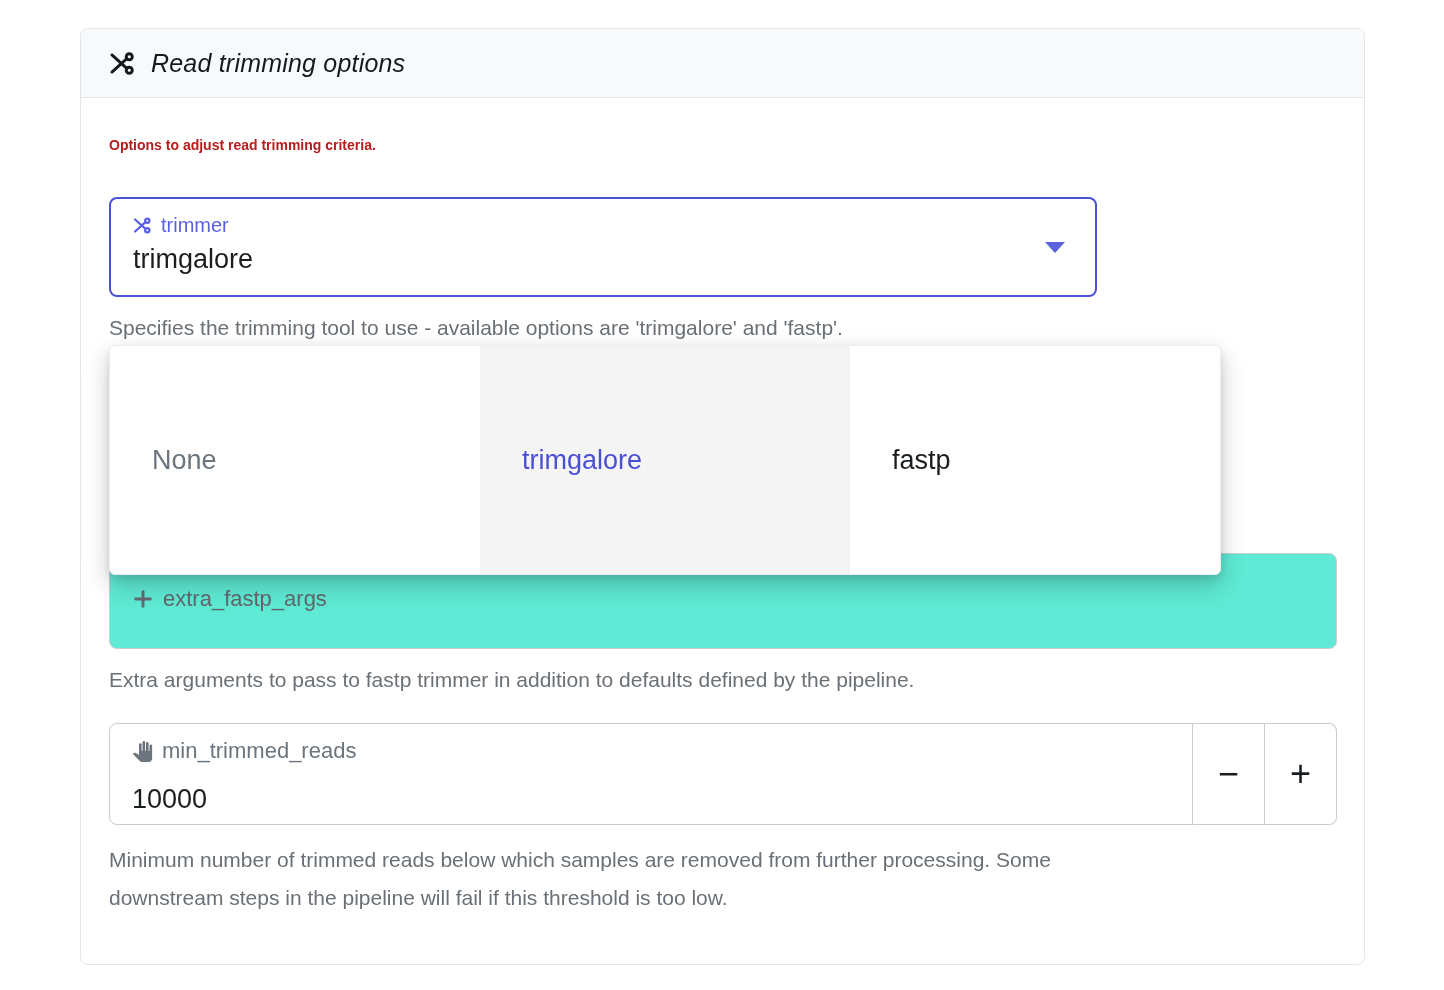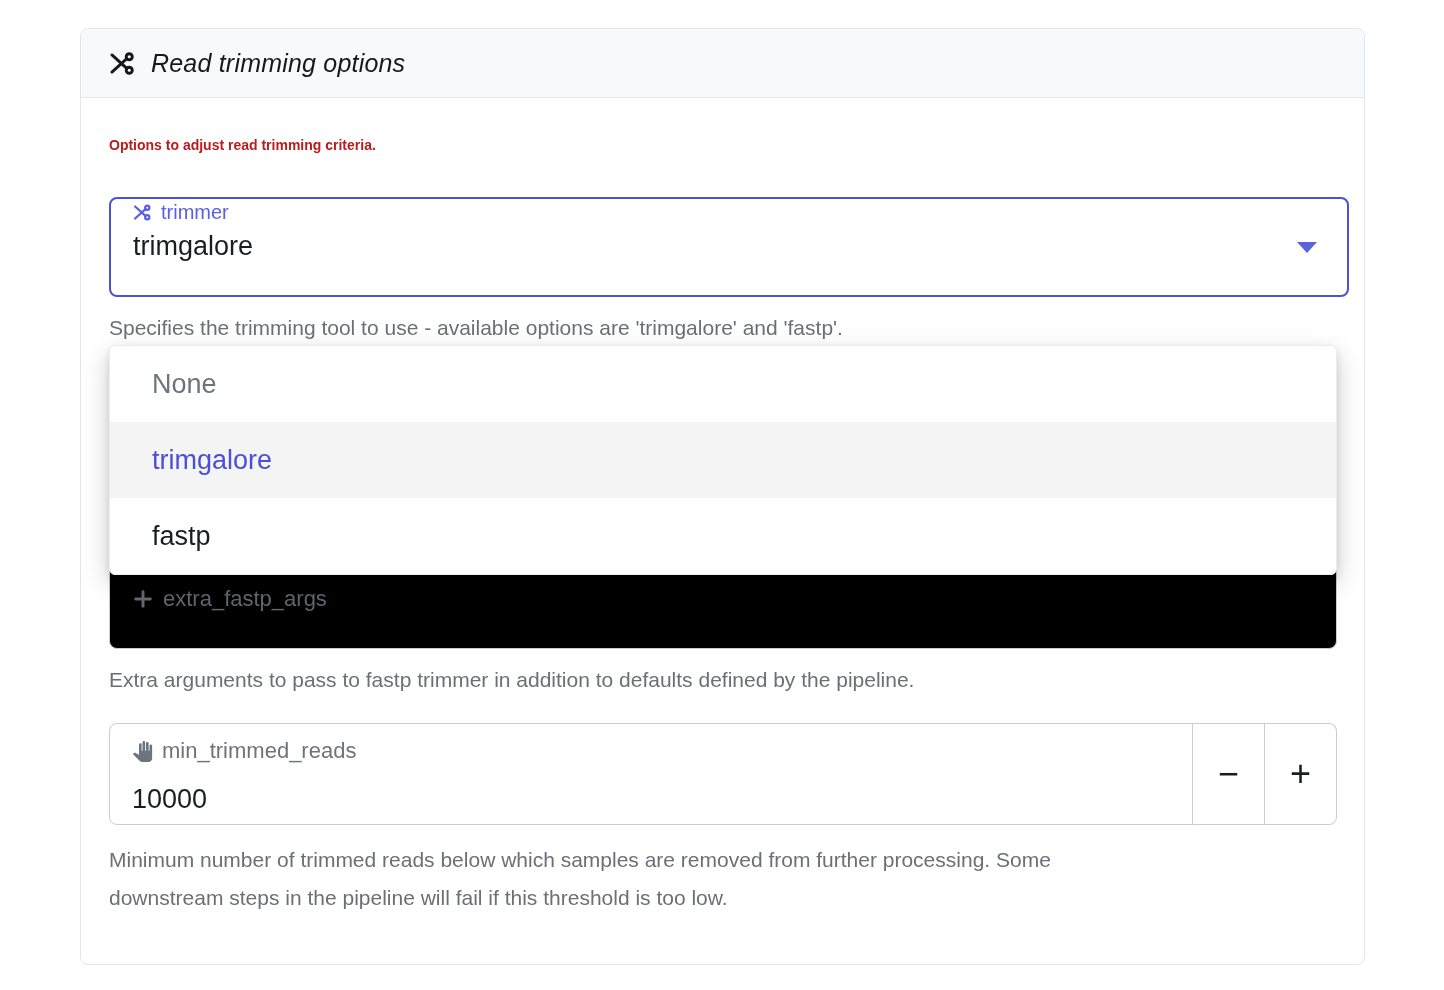"trimmer" .select-control { padding: 2px 22px -> 15px 22px; width: 1240px -> 988px }
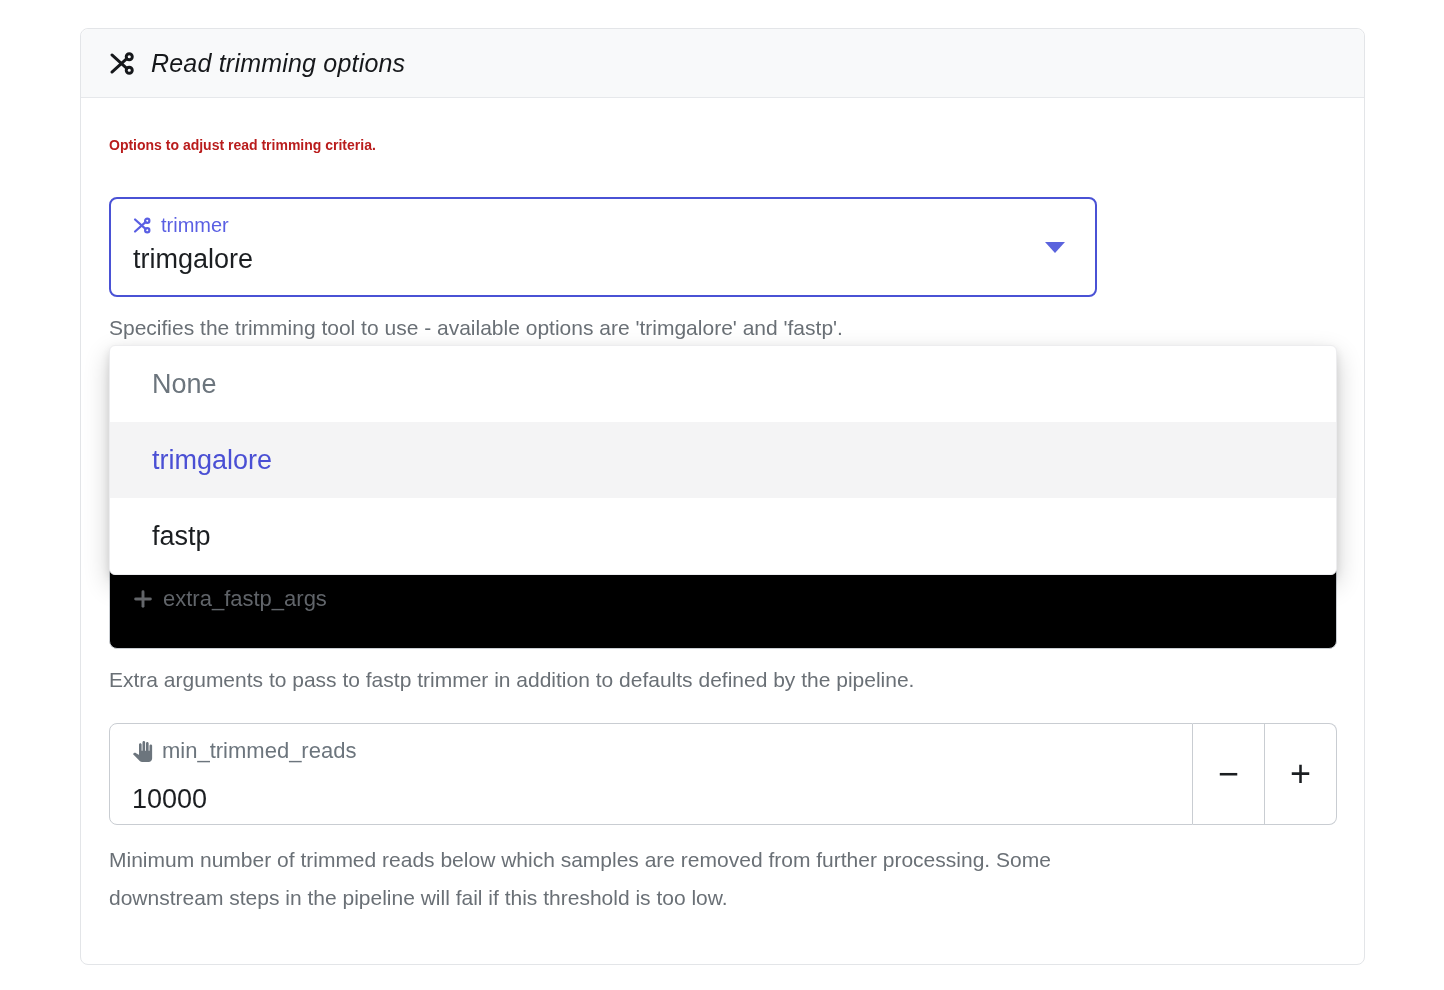"None" .dropdown { flex-direction: column -> row; width: 1228px -> 1112px }
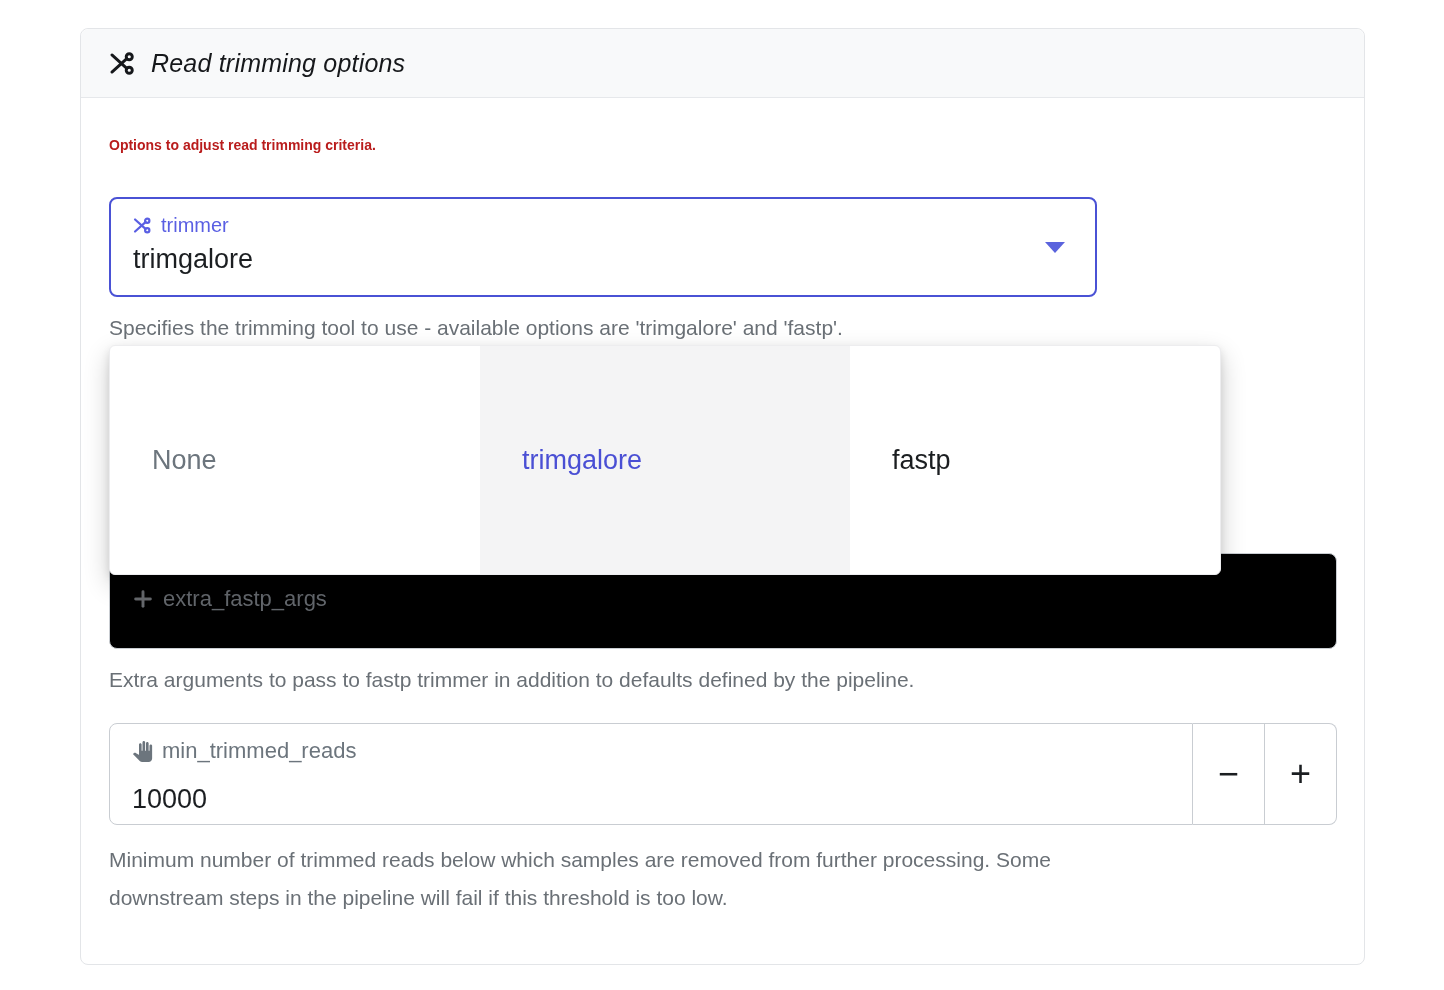"extra_fastp_args" .text-field { background: #000000 -> #5eead4 }
